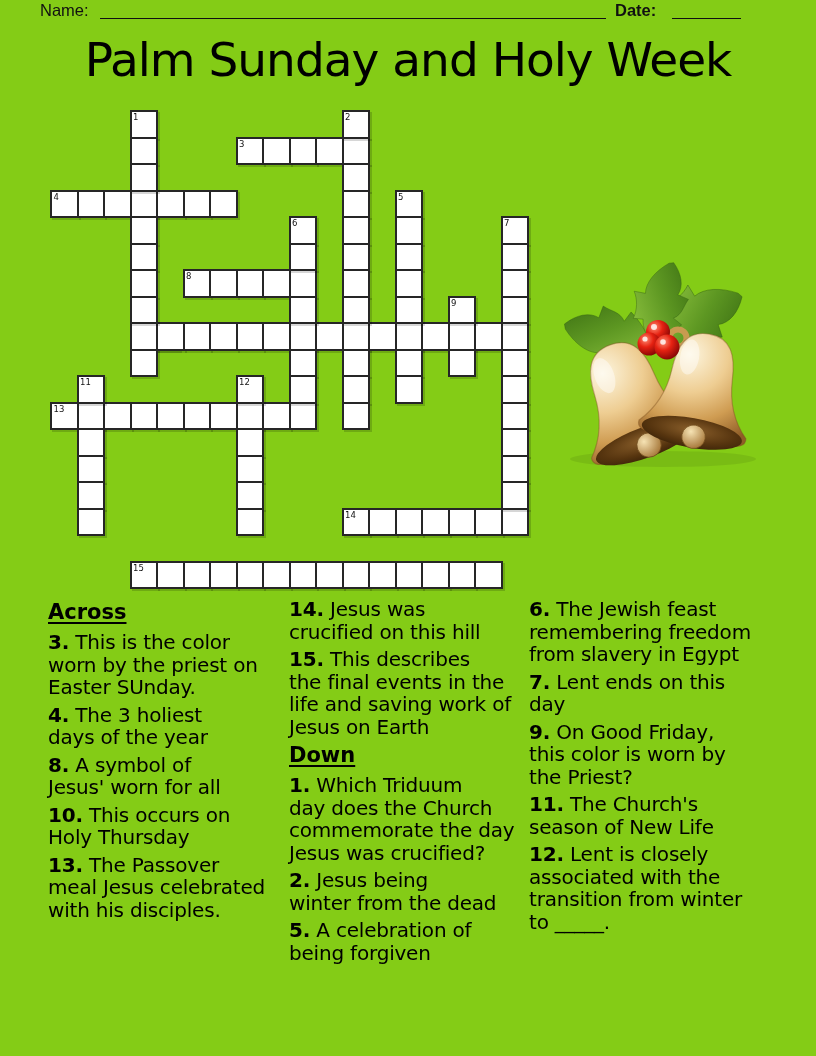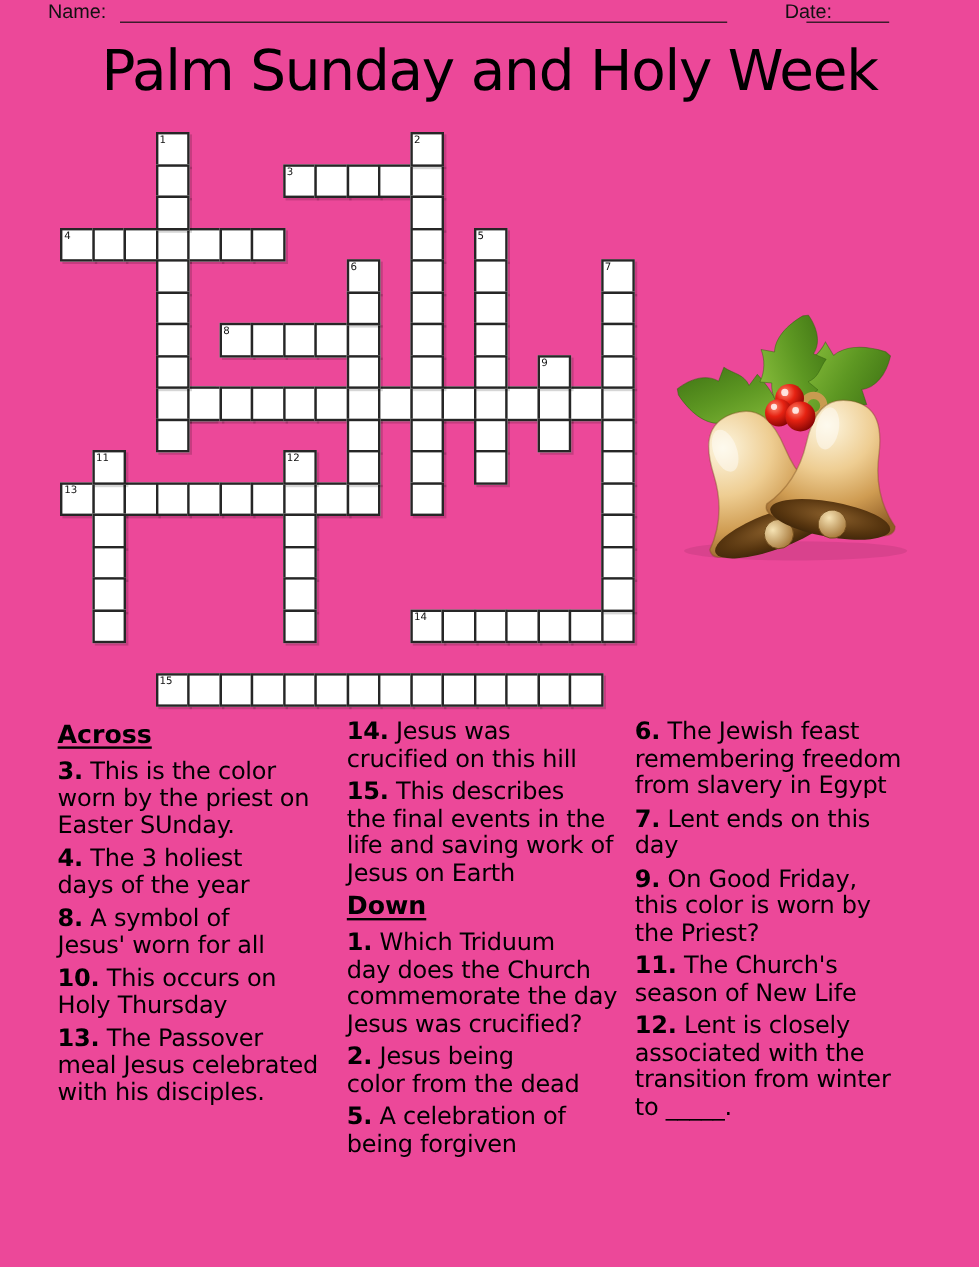"Name:" .page { background: #ec4899 -> #84cc16 }
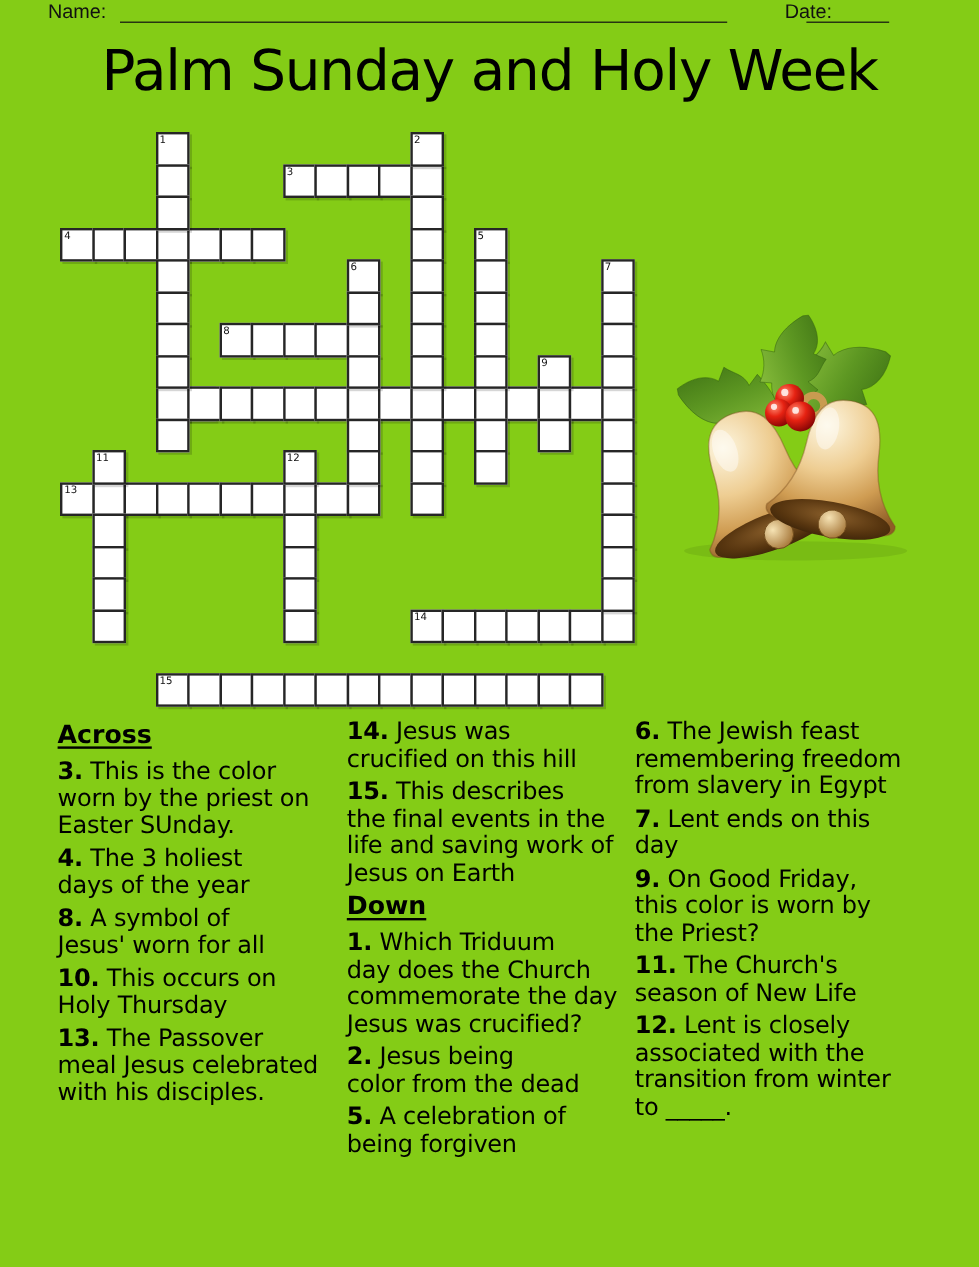"Date:" .date-label { font-weight: none -> bold; left: 654px -> 615px }
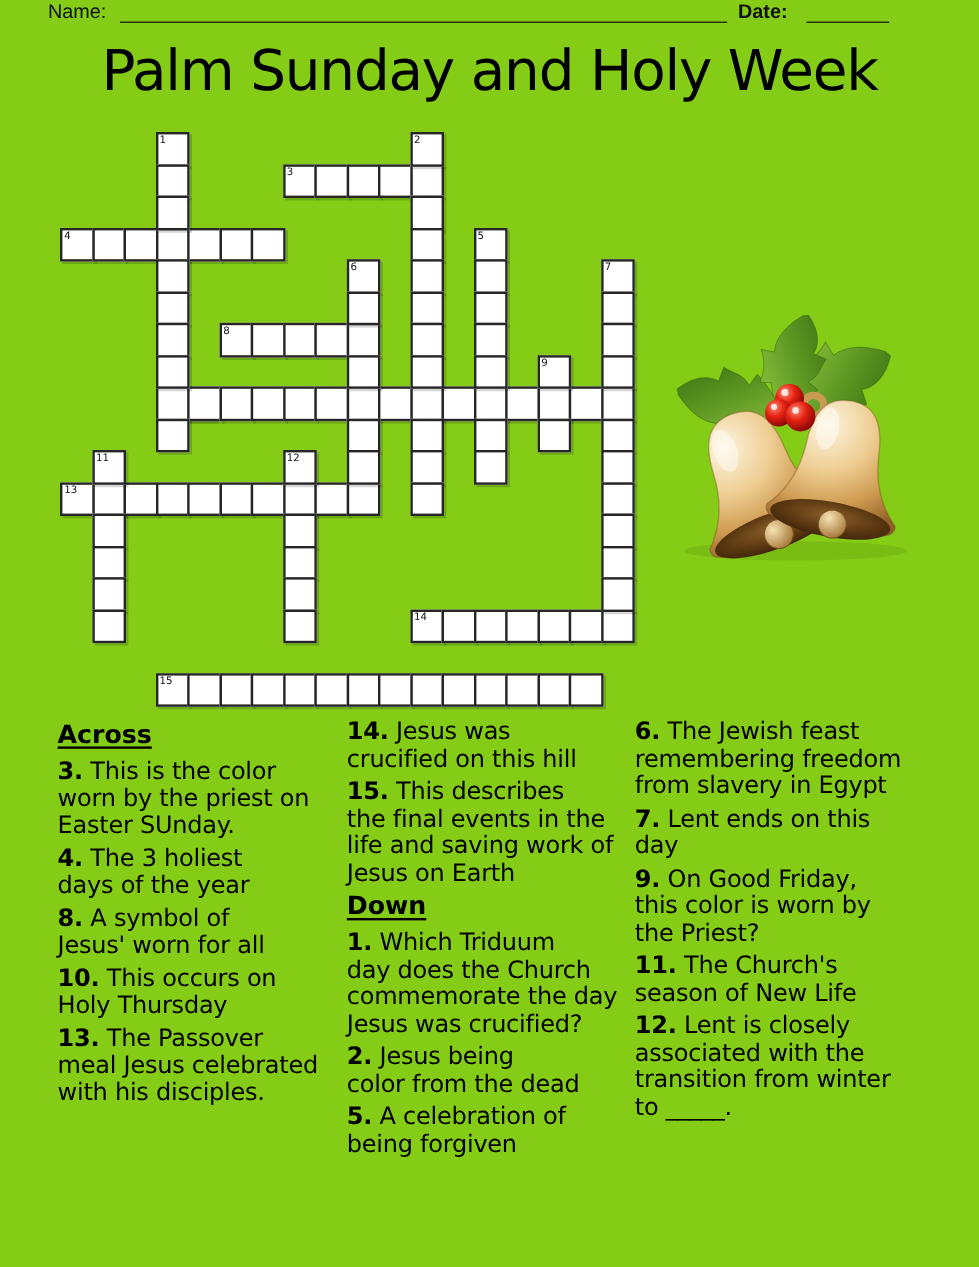"Jesus being" span.clue-text { text: color -> winter }
